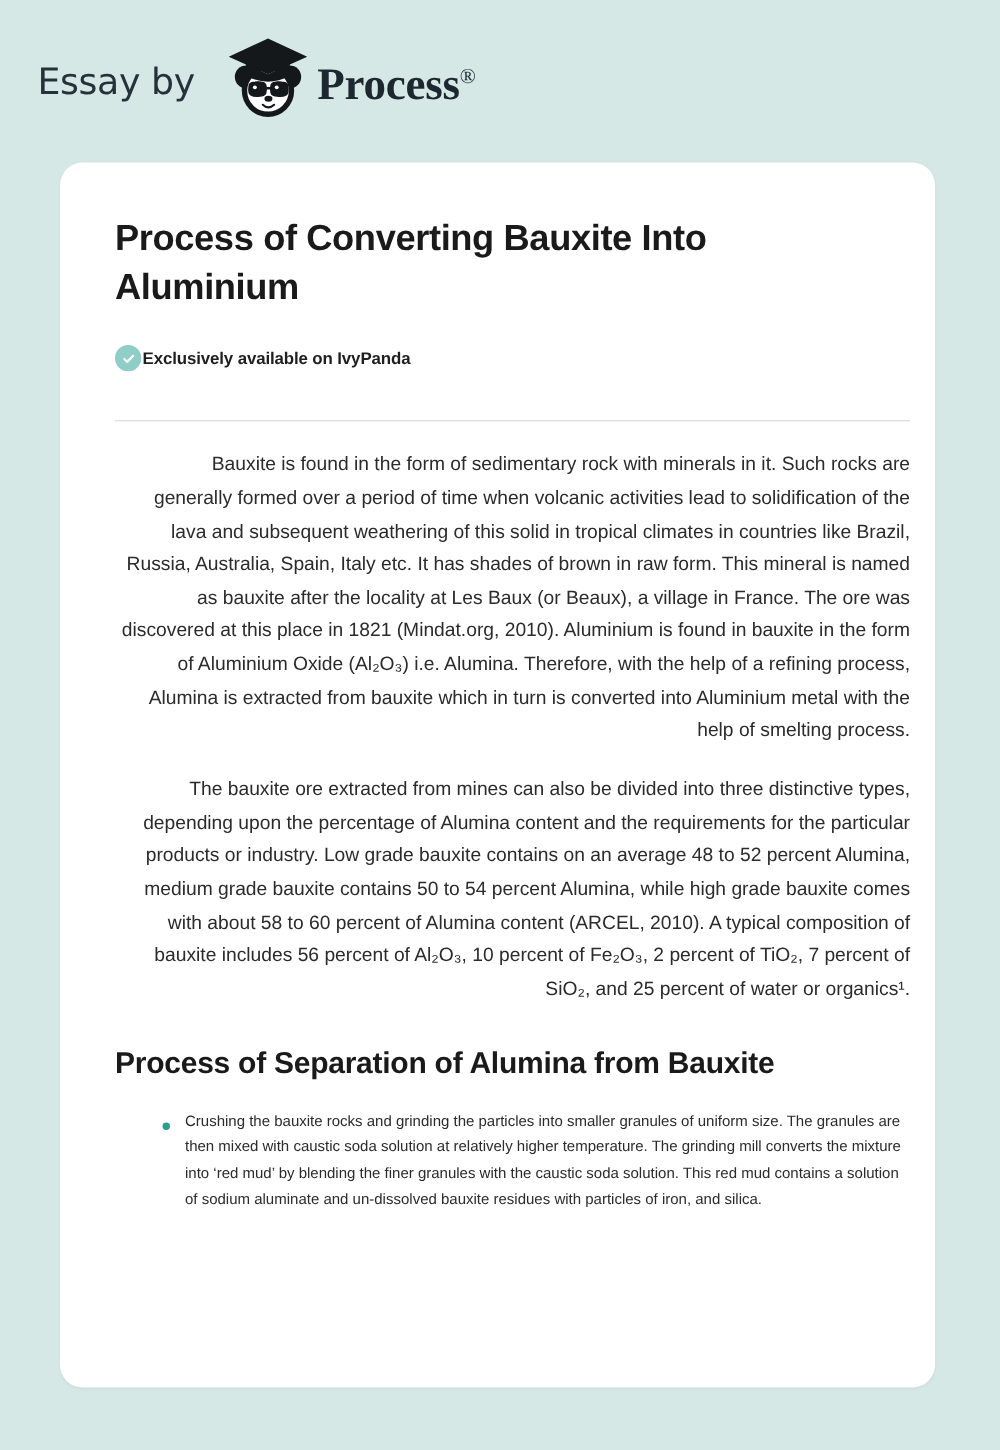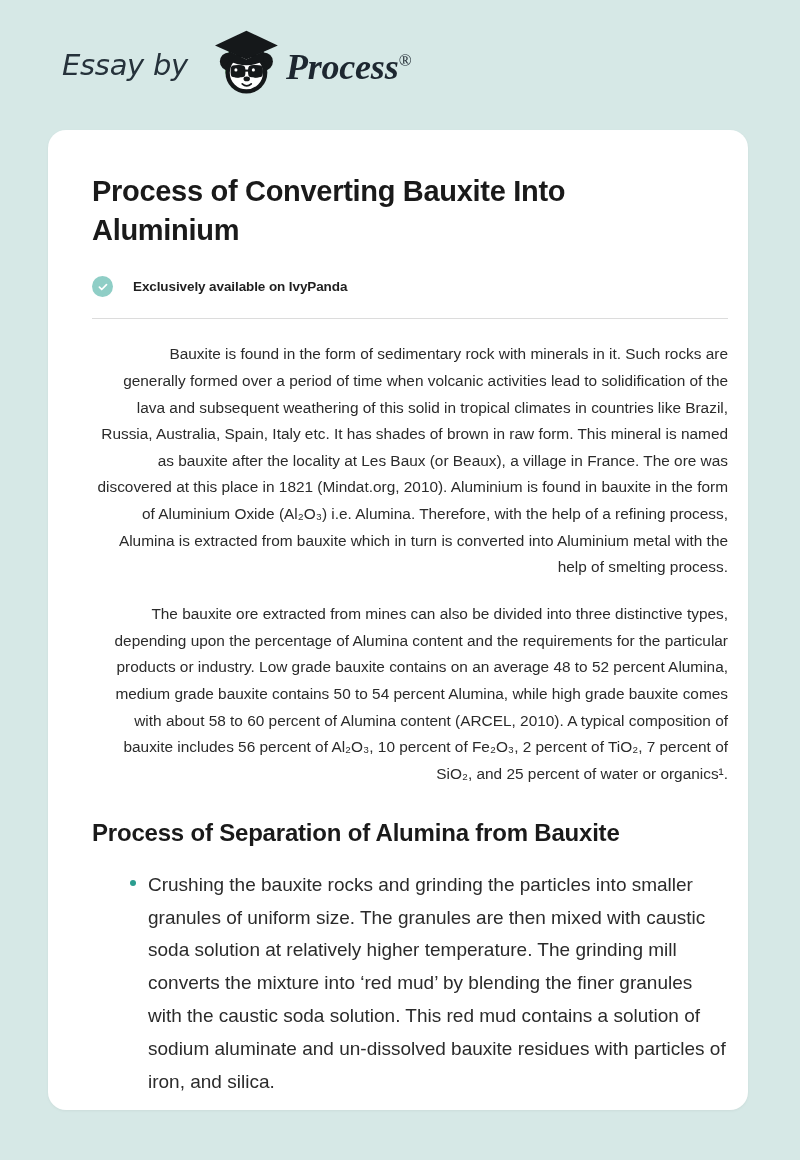"Essay by" .brand-bar { font-style: italic -> none; padding-left: 62px -> 30px }
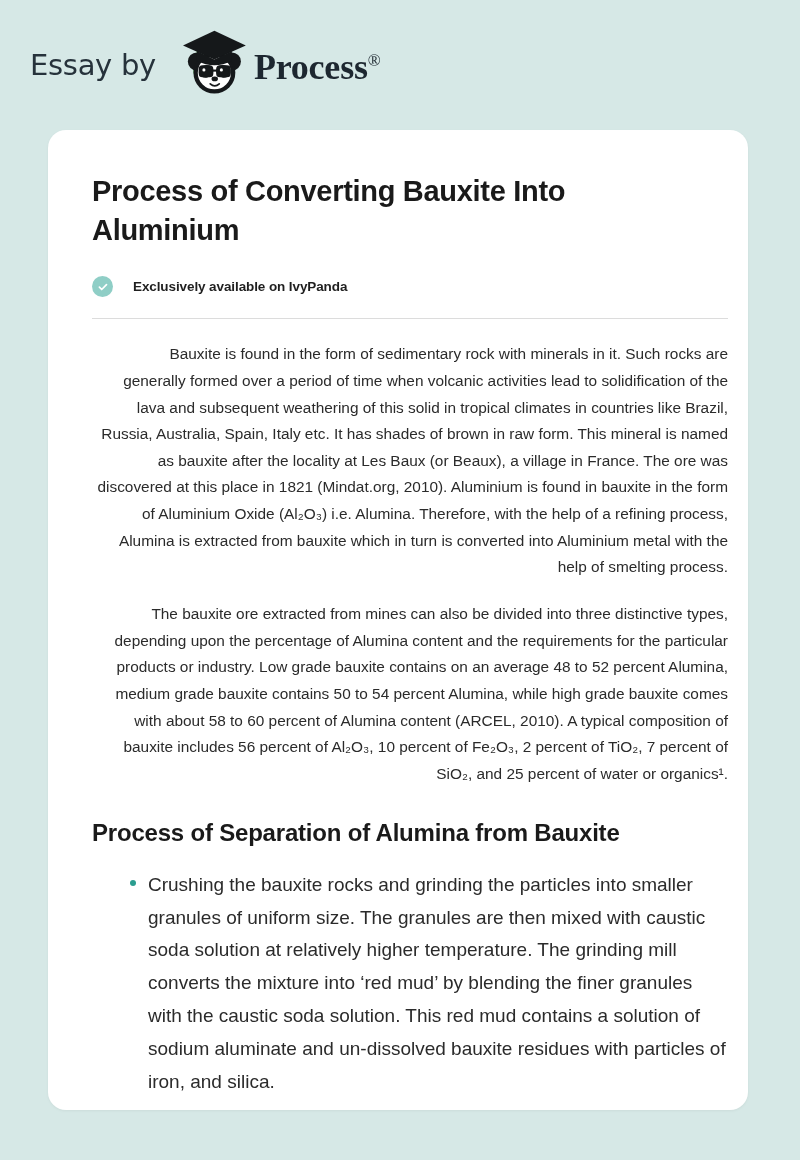"Exclusively available on IvyPanda" .exclusive-row { gap: 20px -> 1px; margin-bottom: 21px -> 39px }
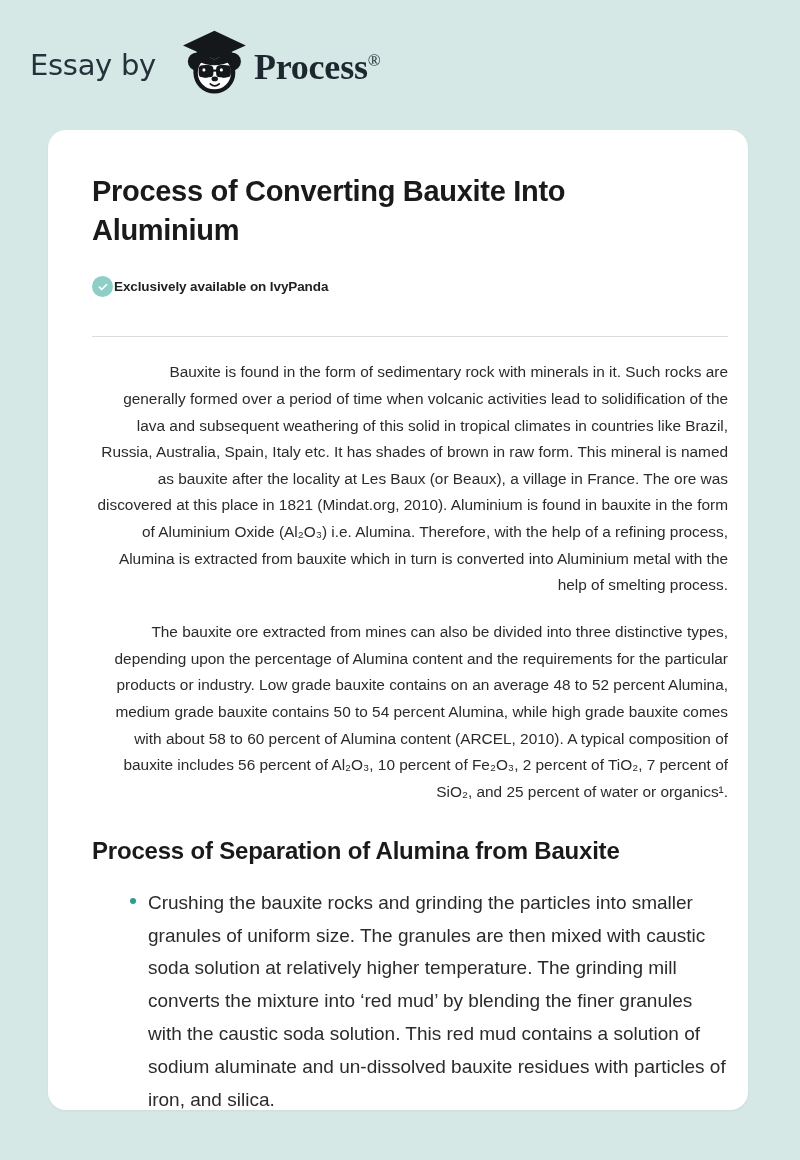"Crushing the bauxite rocks and" .bullet-list li { font-size: 19px -> 12px }
